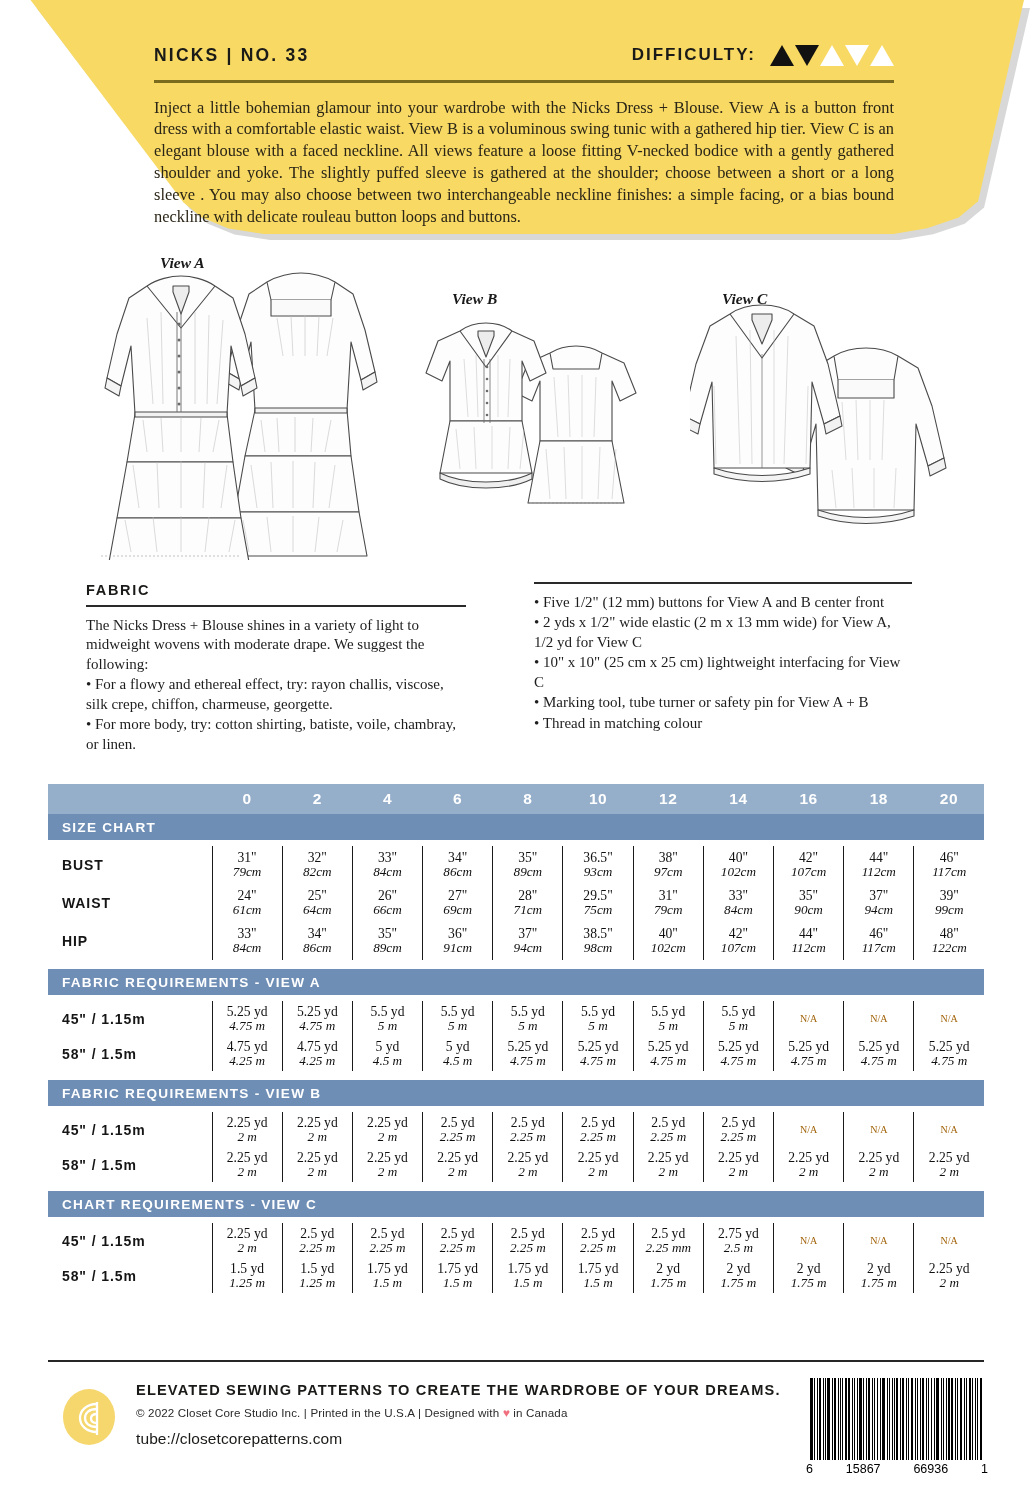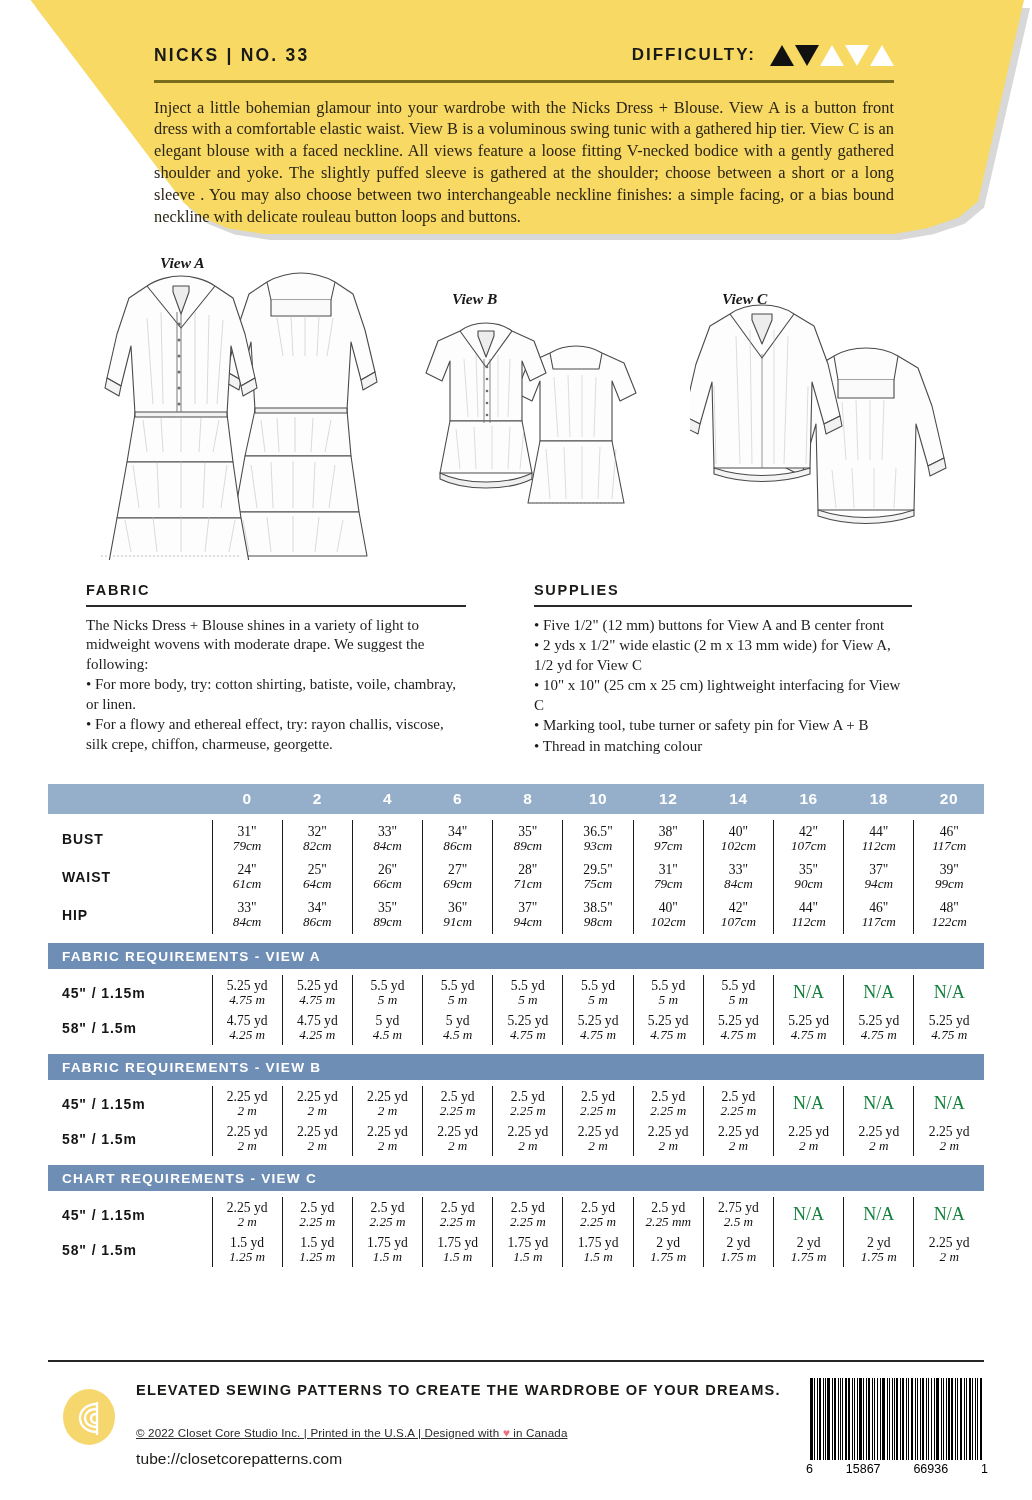"SUPPLIES" div.sec-head { html: <div>SUPPLIES</div> -> none }
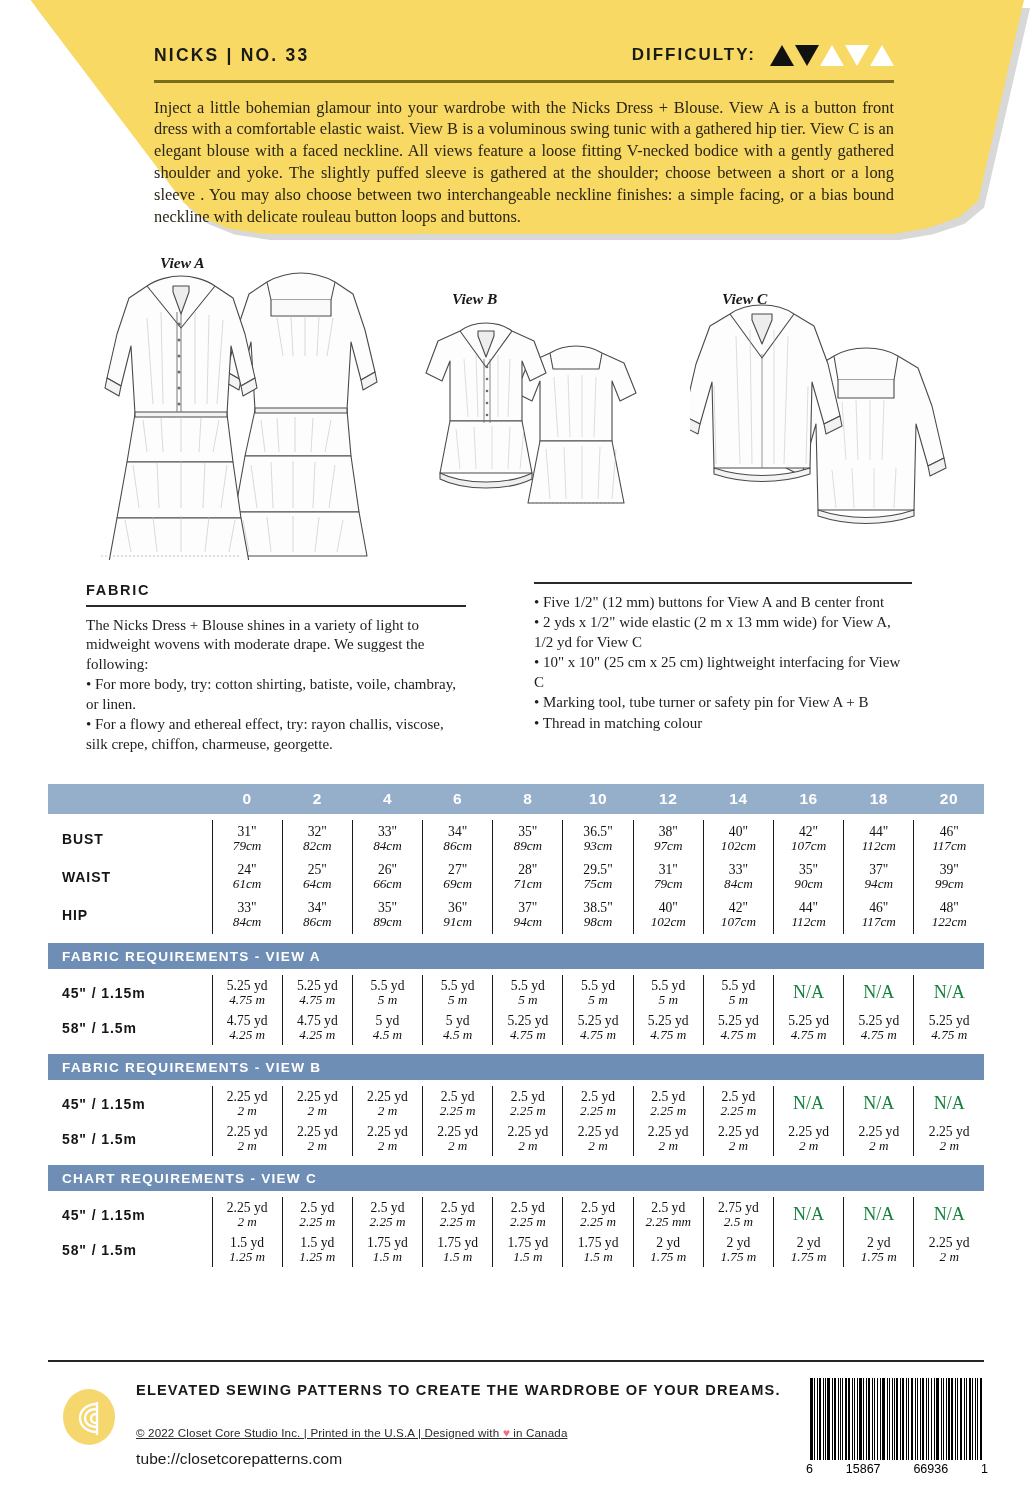"• For more body, try:" p.bullet-line { order: before "• For a flowy and" -> after "• For a flowy and" }
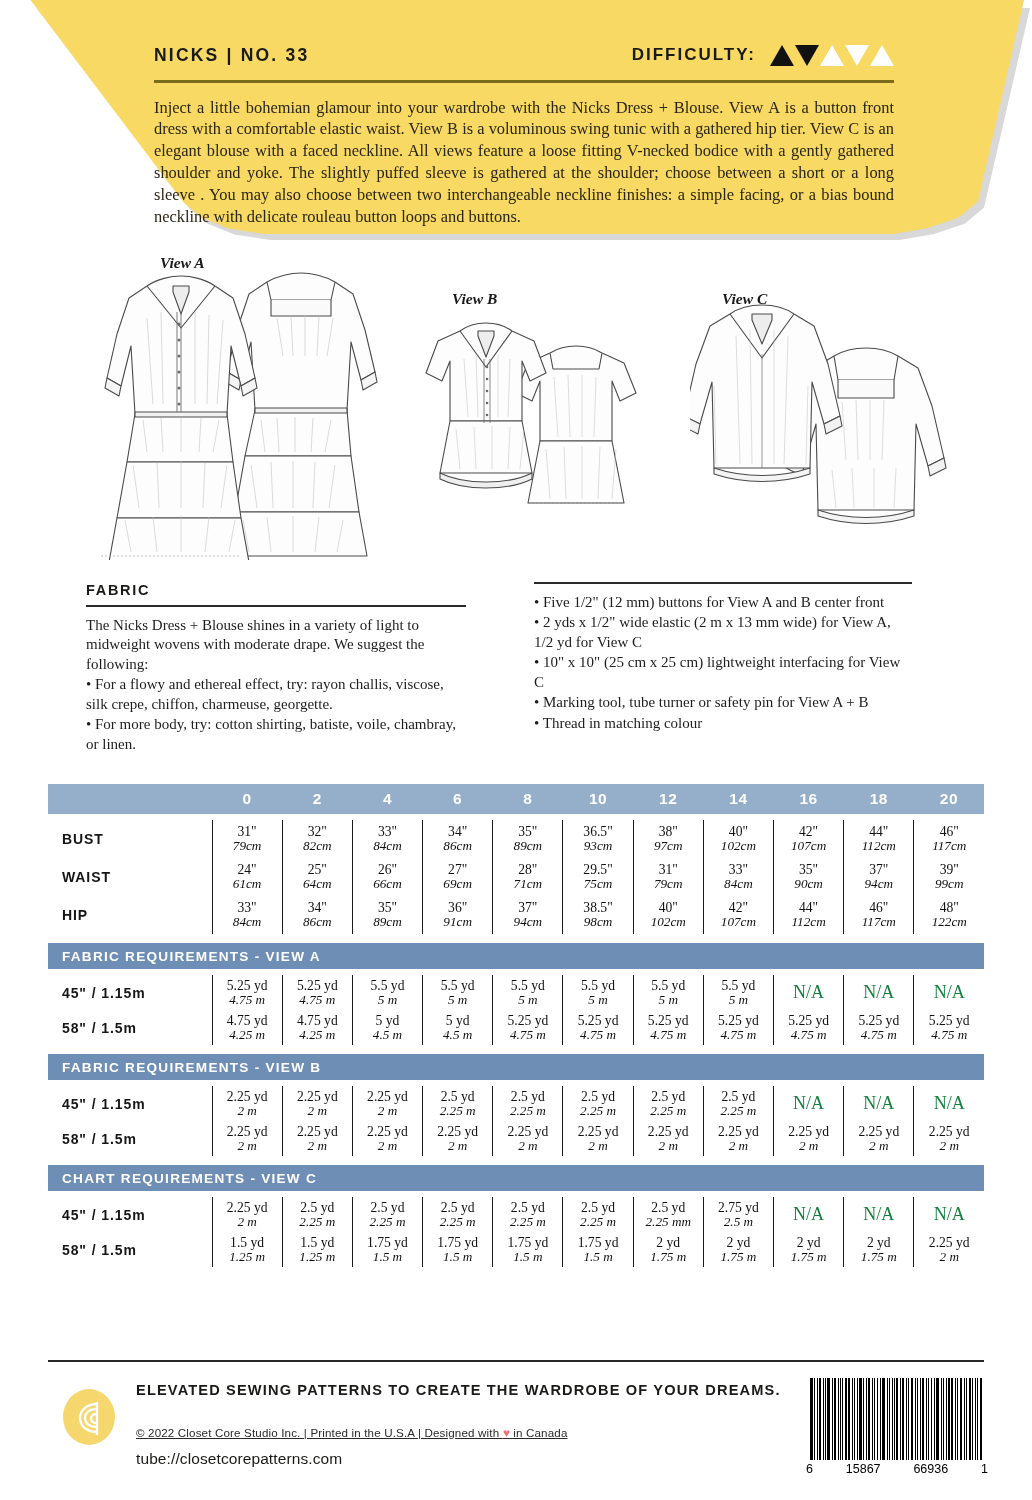"SIZE CHART" tr.band-row { html: none -> <tr> <td>SIZE CHART</td> </tr> }
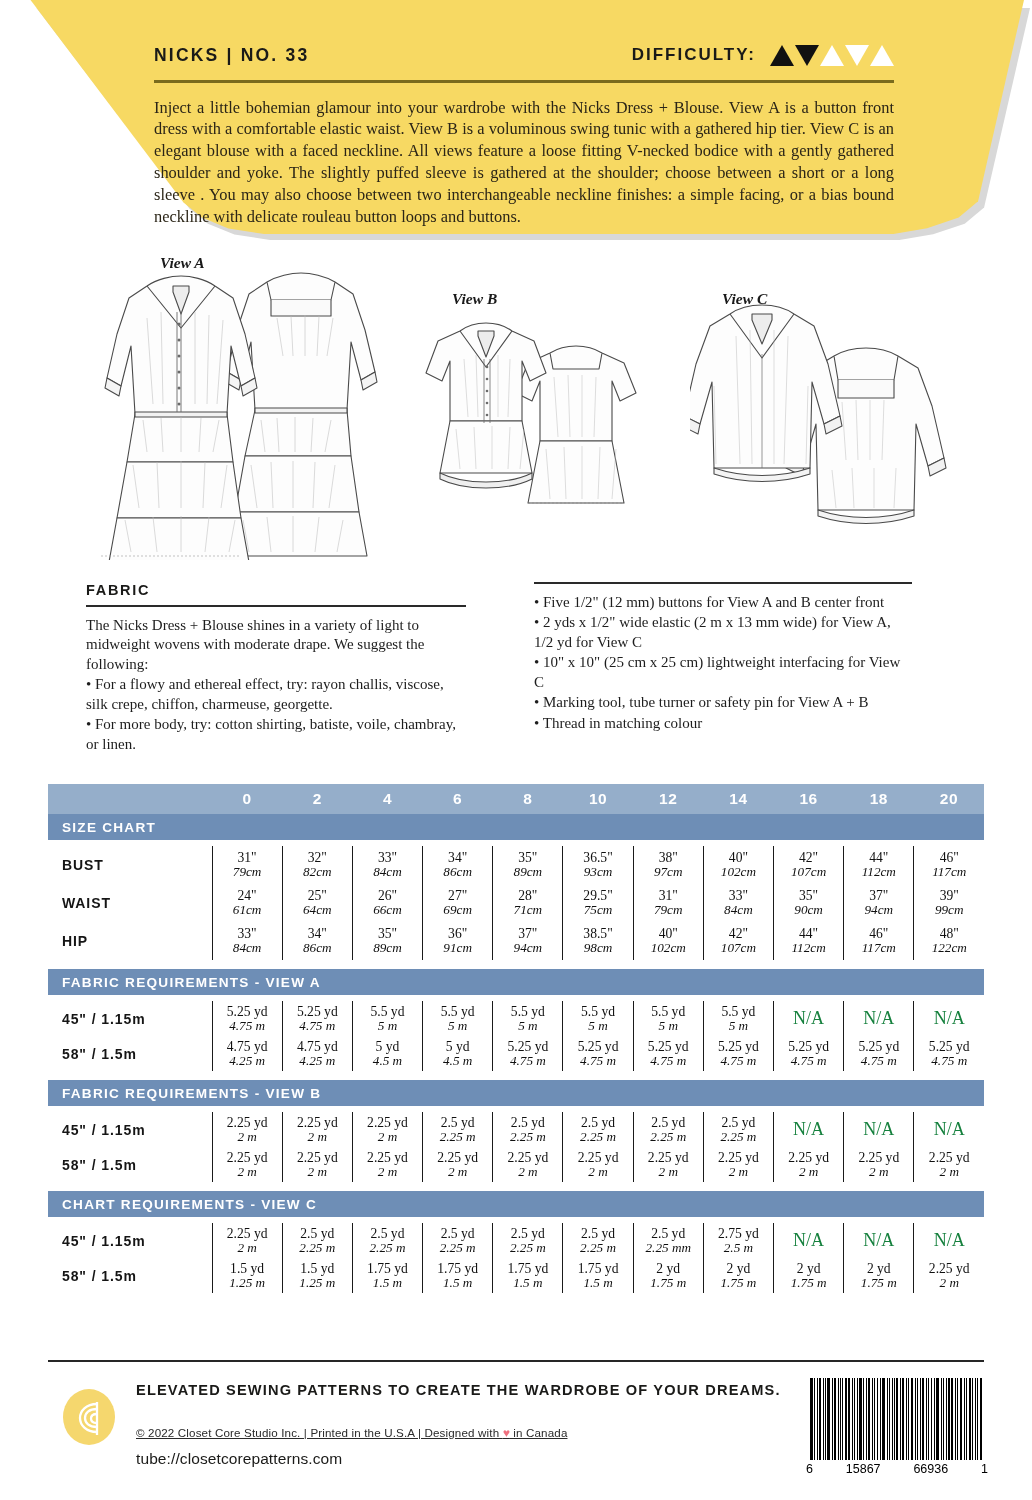"N/A" td.dual .na { color: #15803d -> #a16207; font-size: 18px -> 10px }
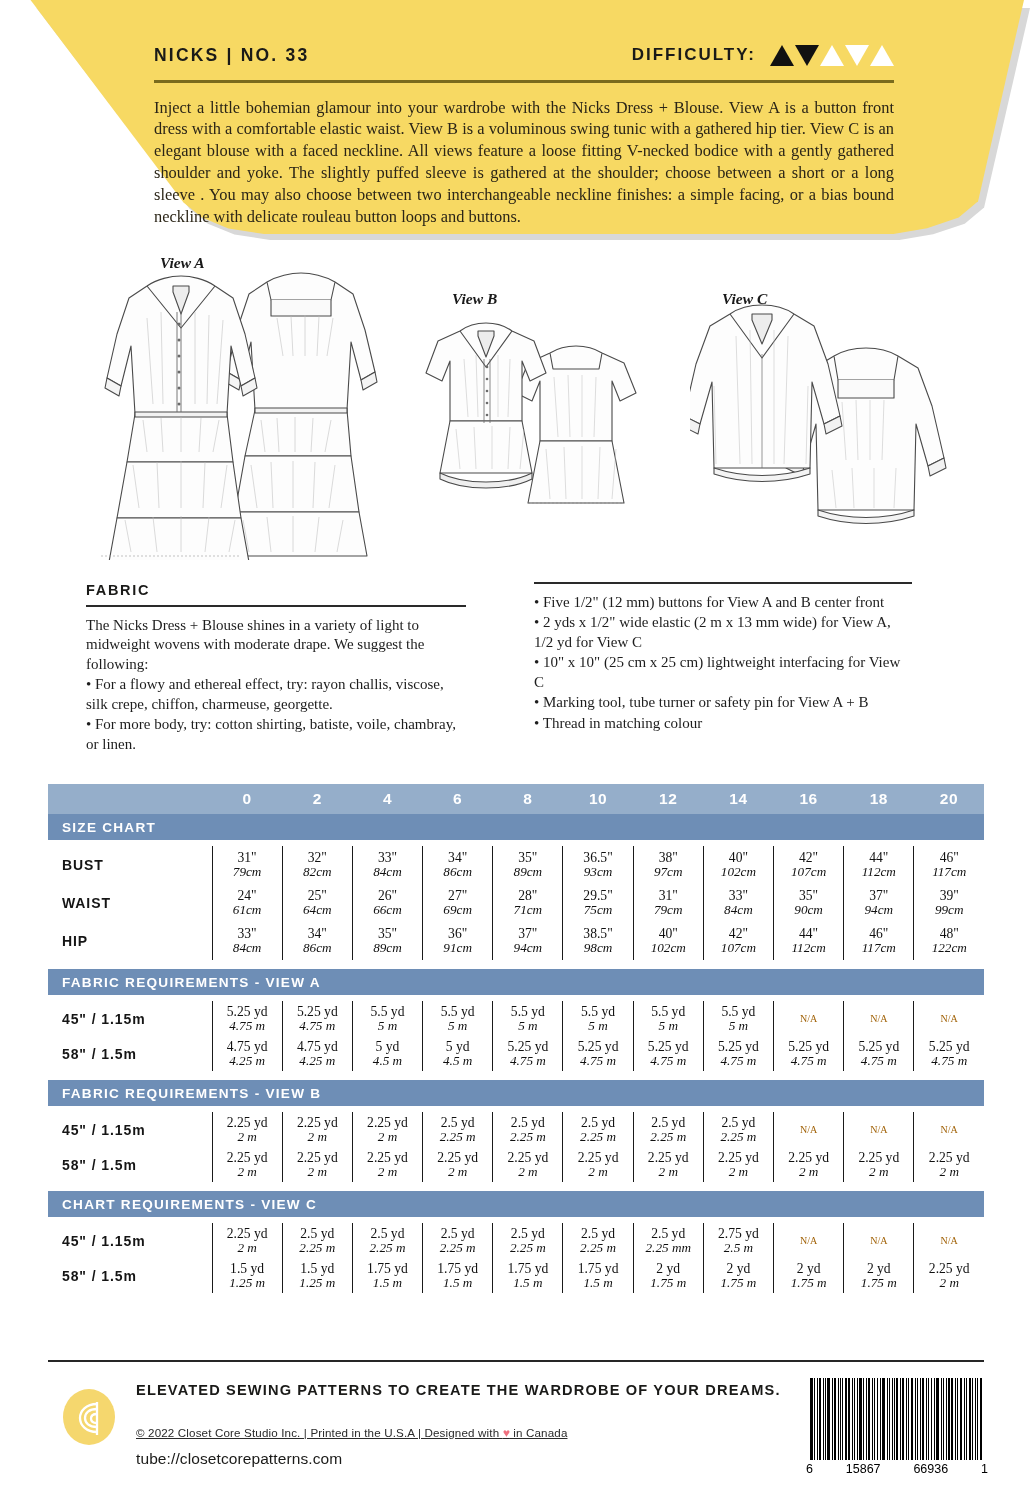"© 2022 Closet Core Studio" .copyline { margin-top: 28px -> 8px; text-decoration: underline -> none }
